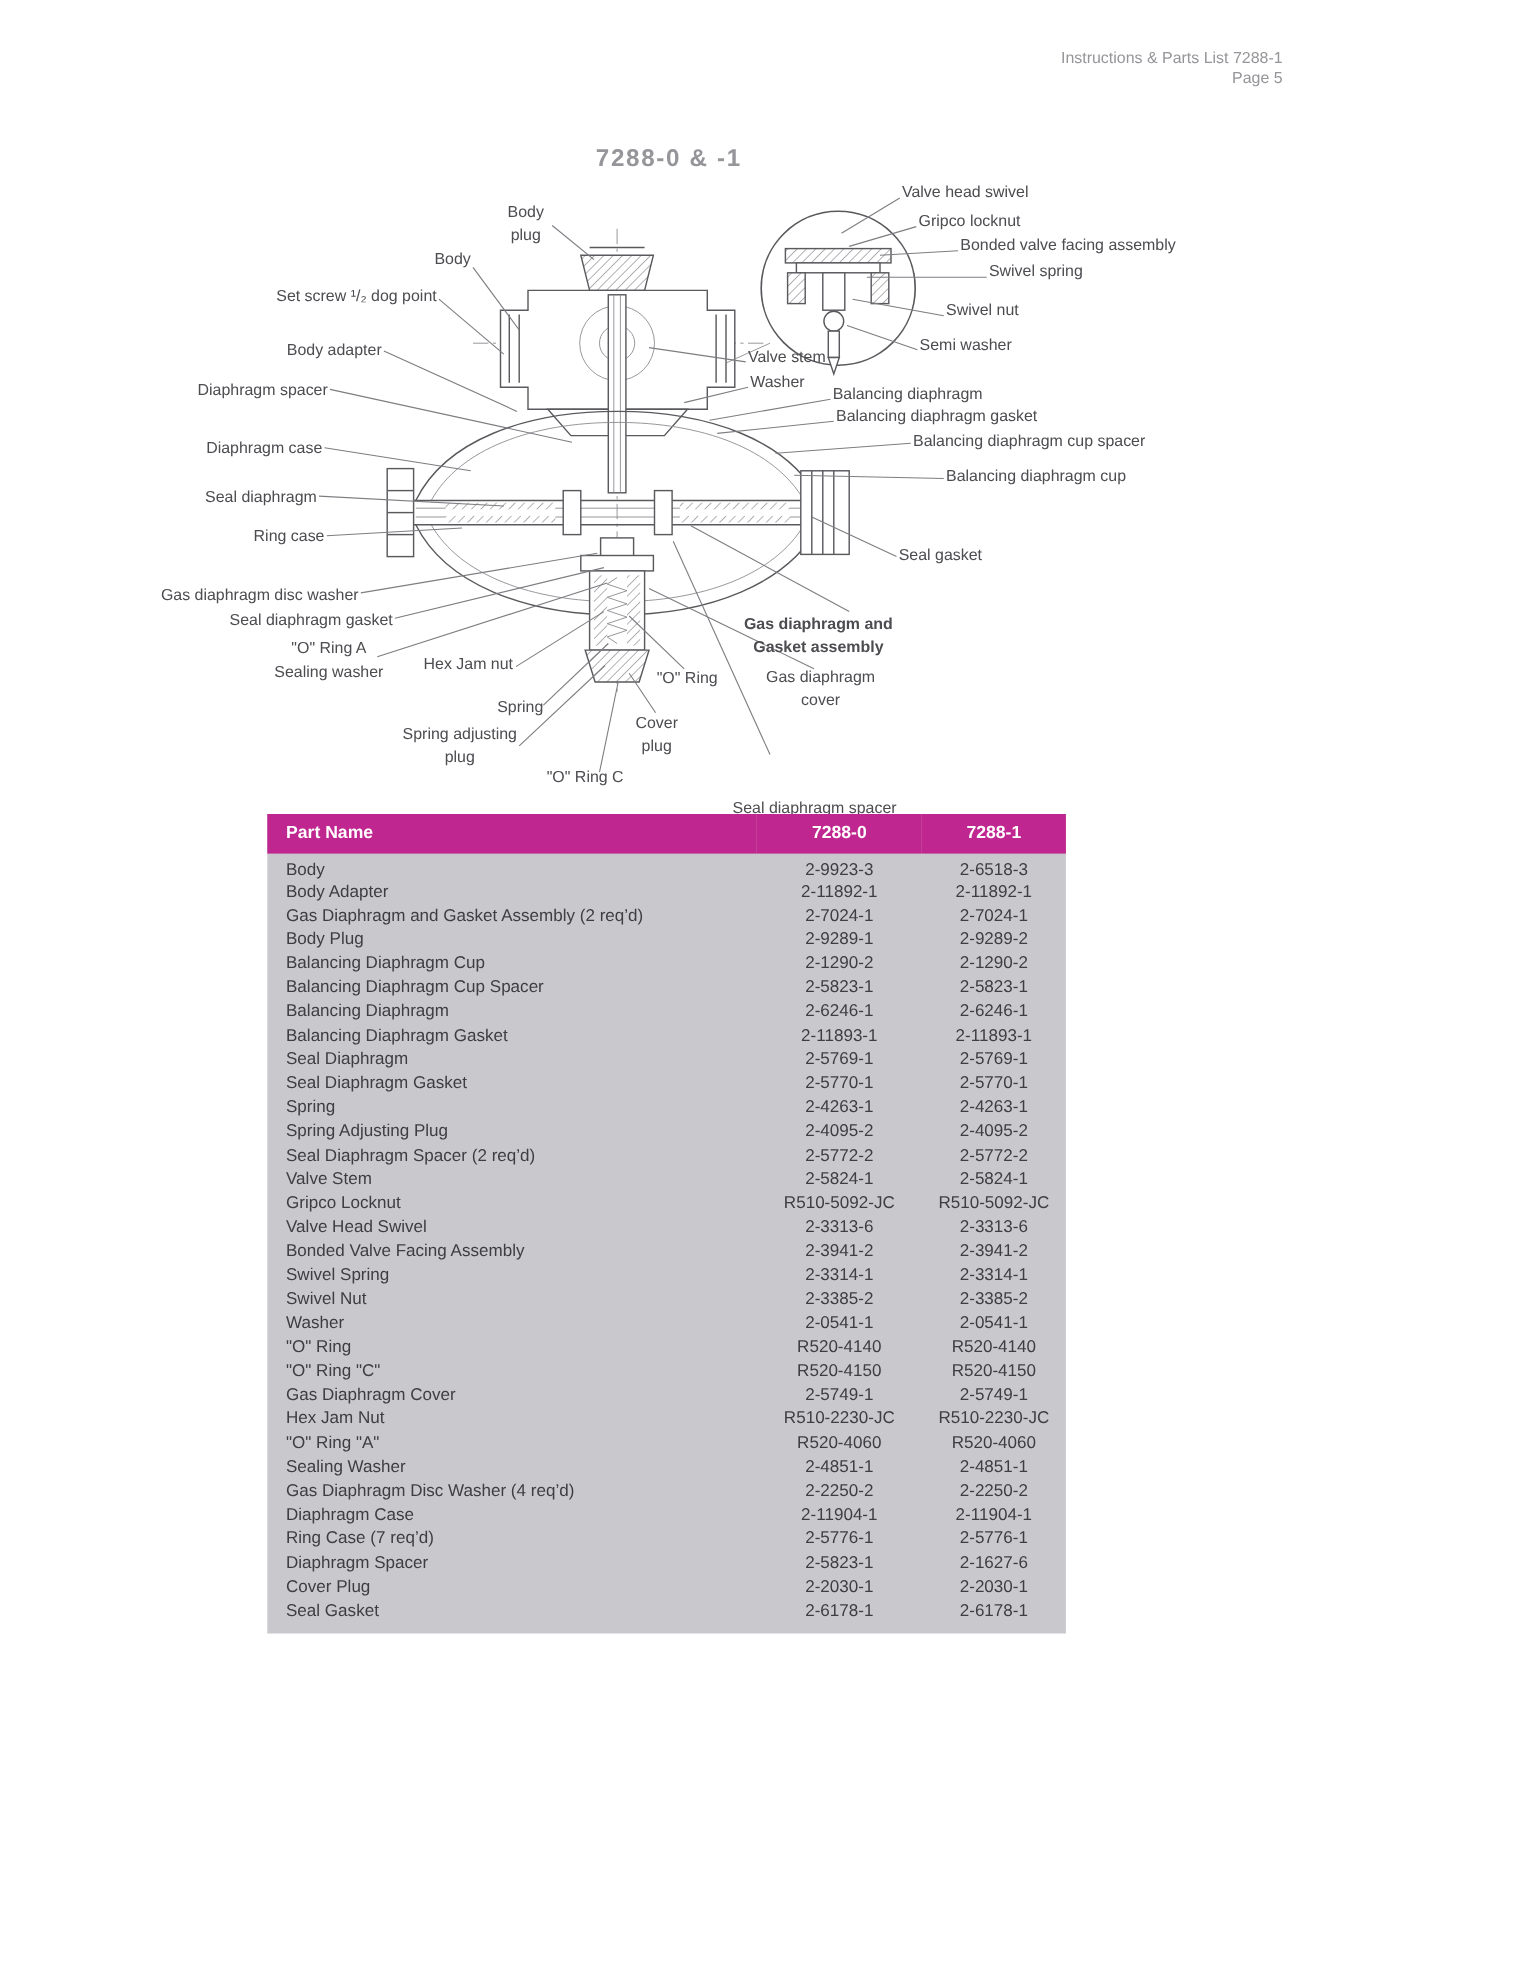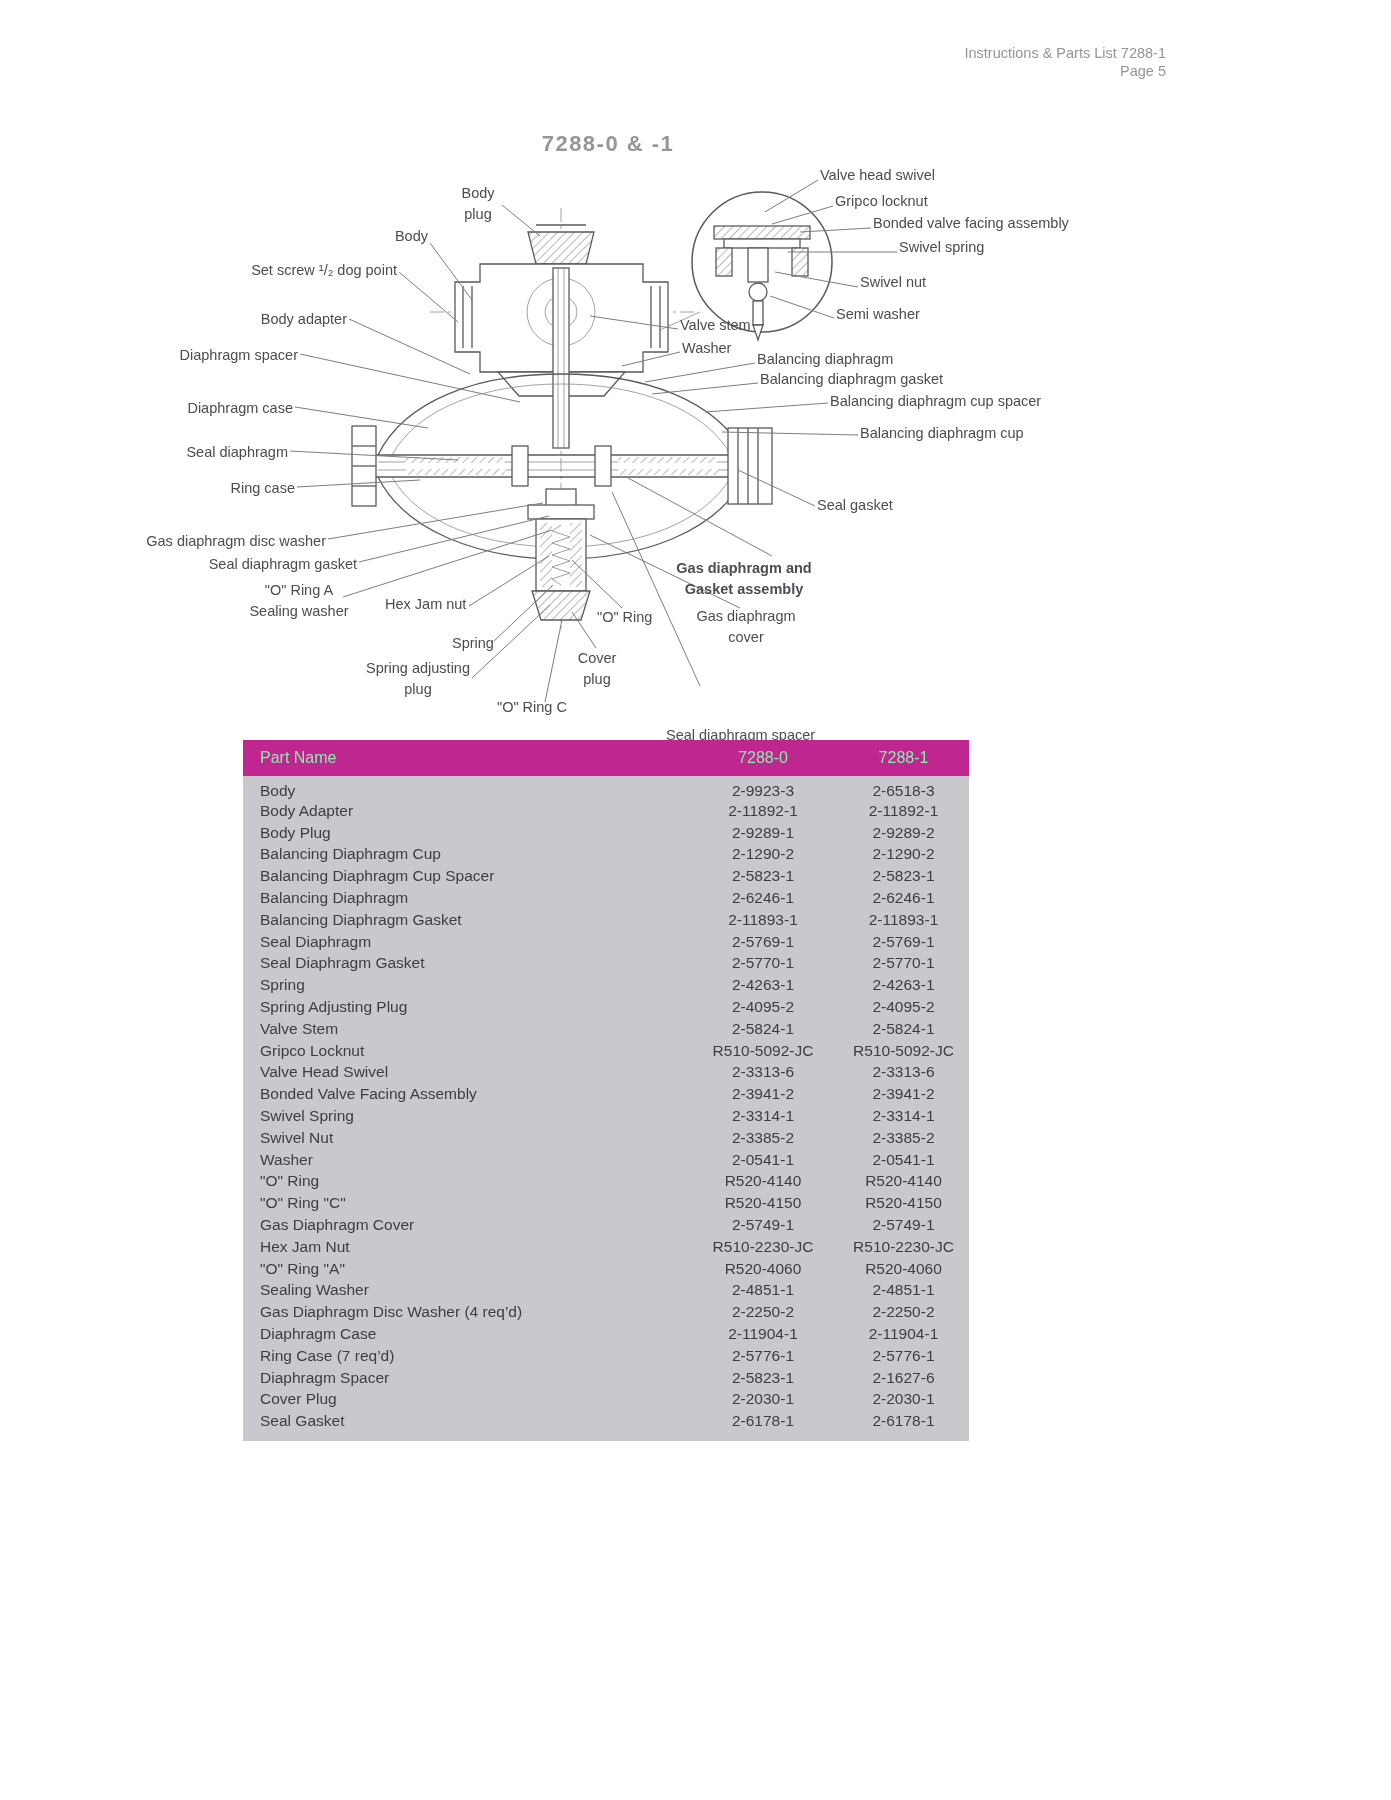"Part Name" .parts-wrap th { color: #86efac -> #ffffff; font-weight: normal -> bold }
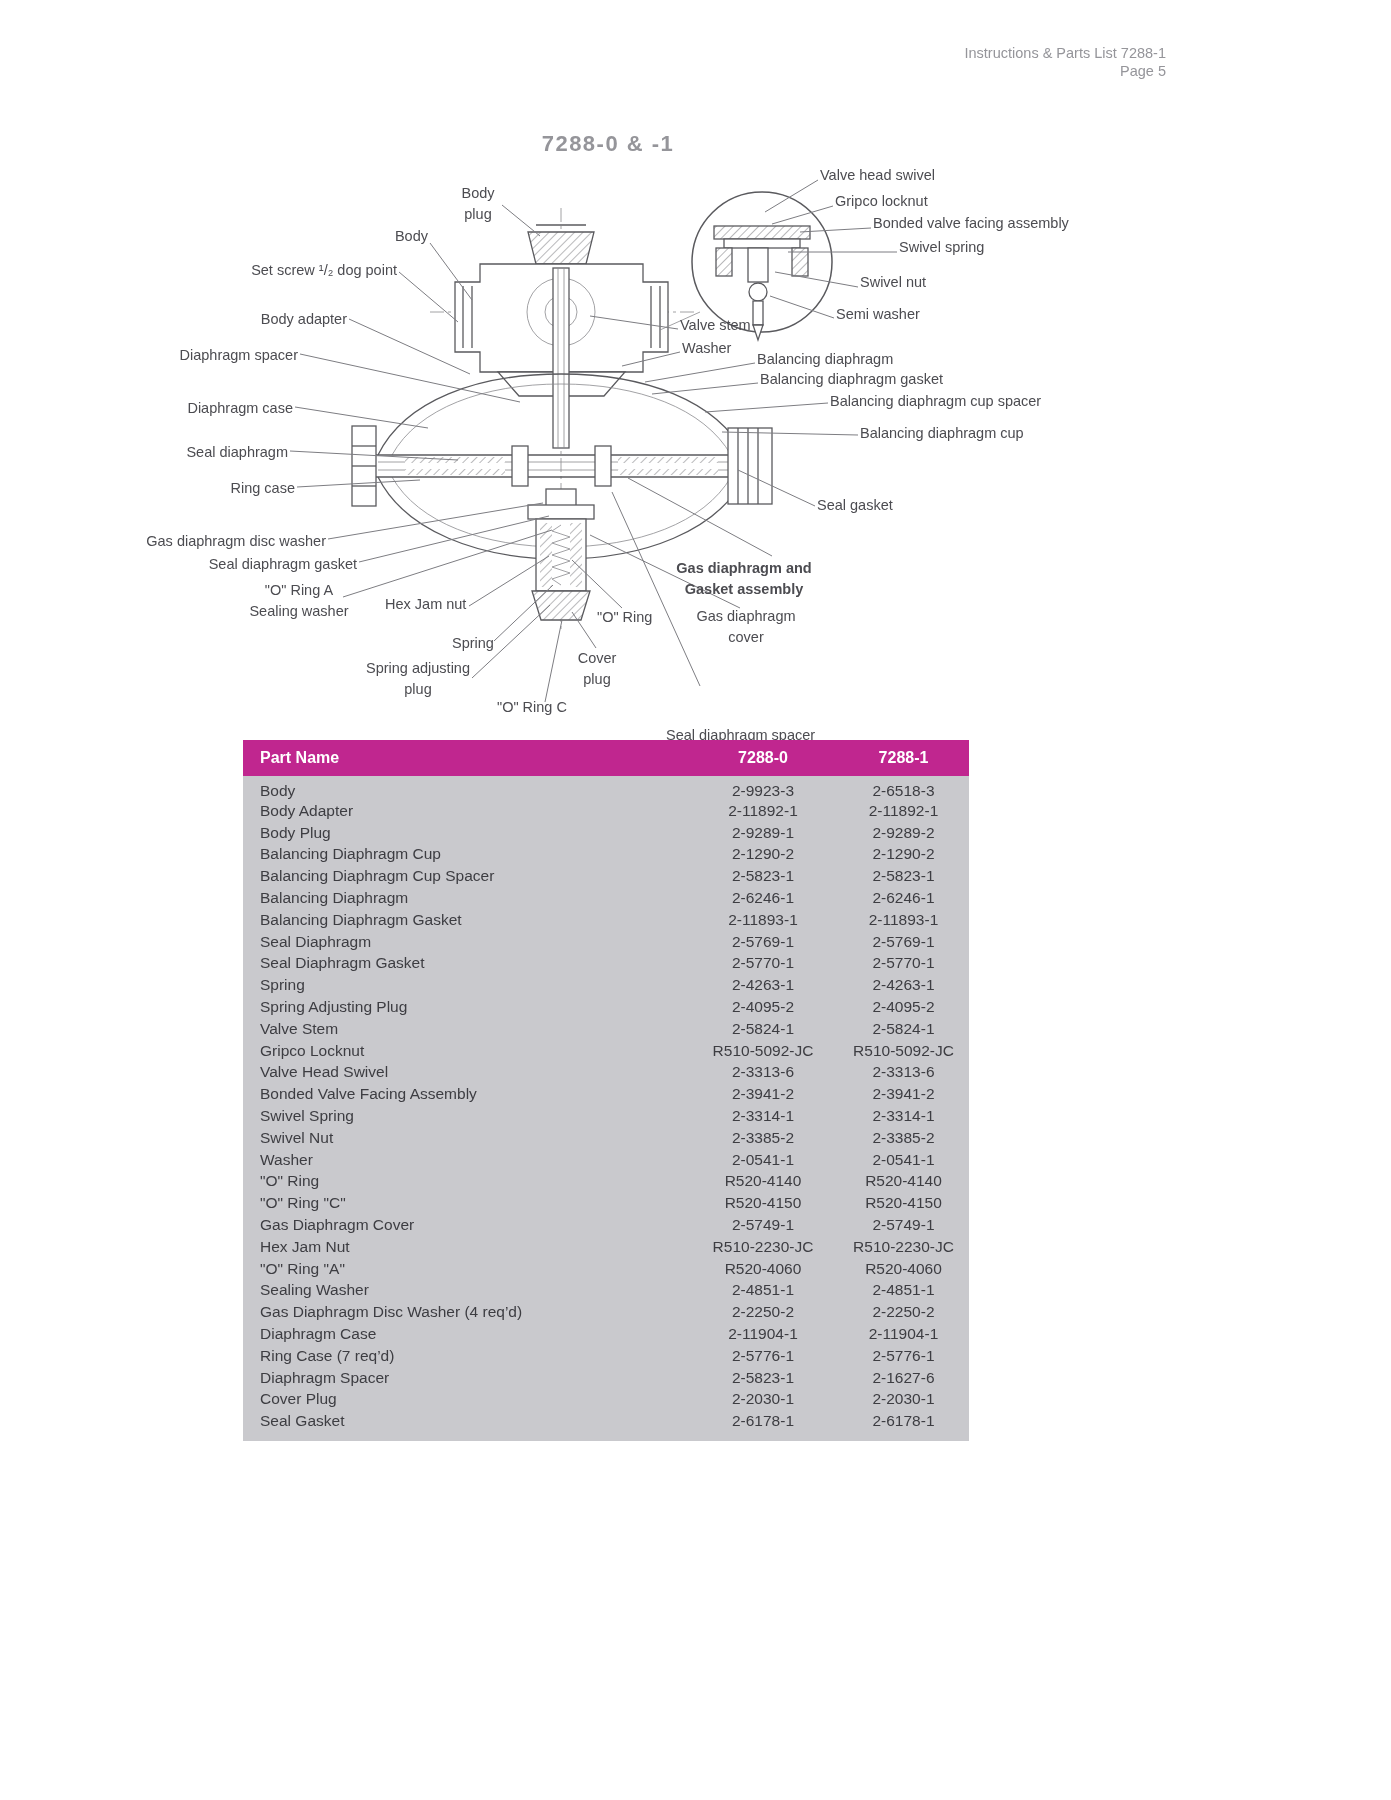"Gas Diaphragm and Gasket Assembly (2" tr { html: none -> <tr> <td>Gas Diaphragm and Gasket Assembly (2 req’d)</td> <td>2-7024-1</td> <td>2-7024-1</td> </tr> }
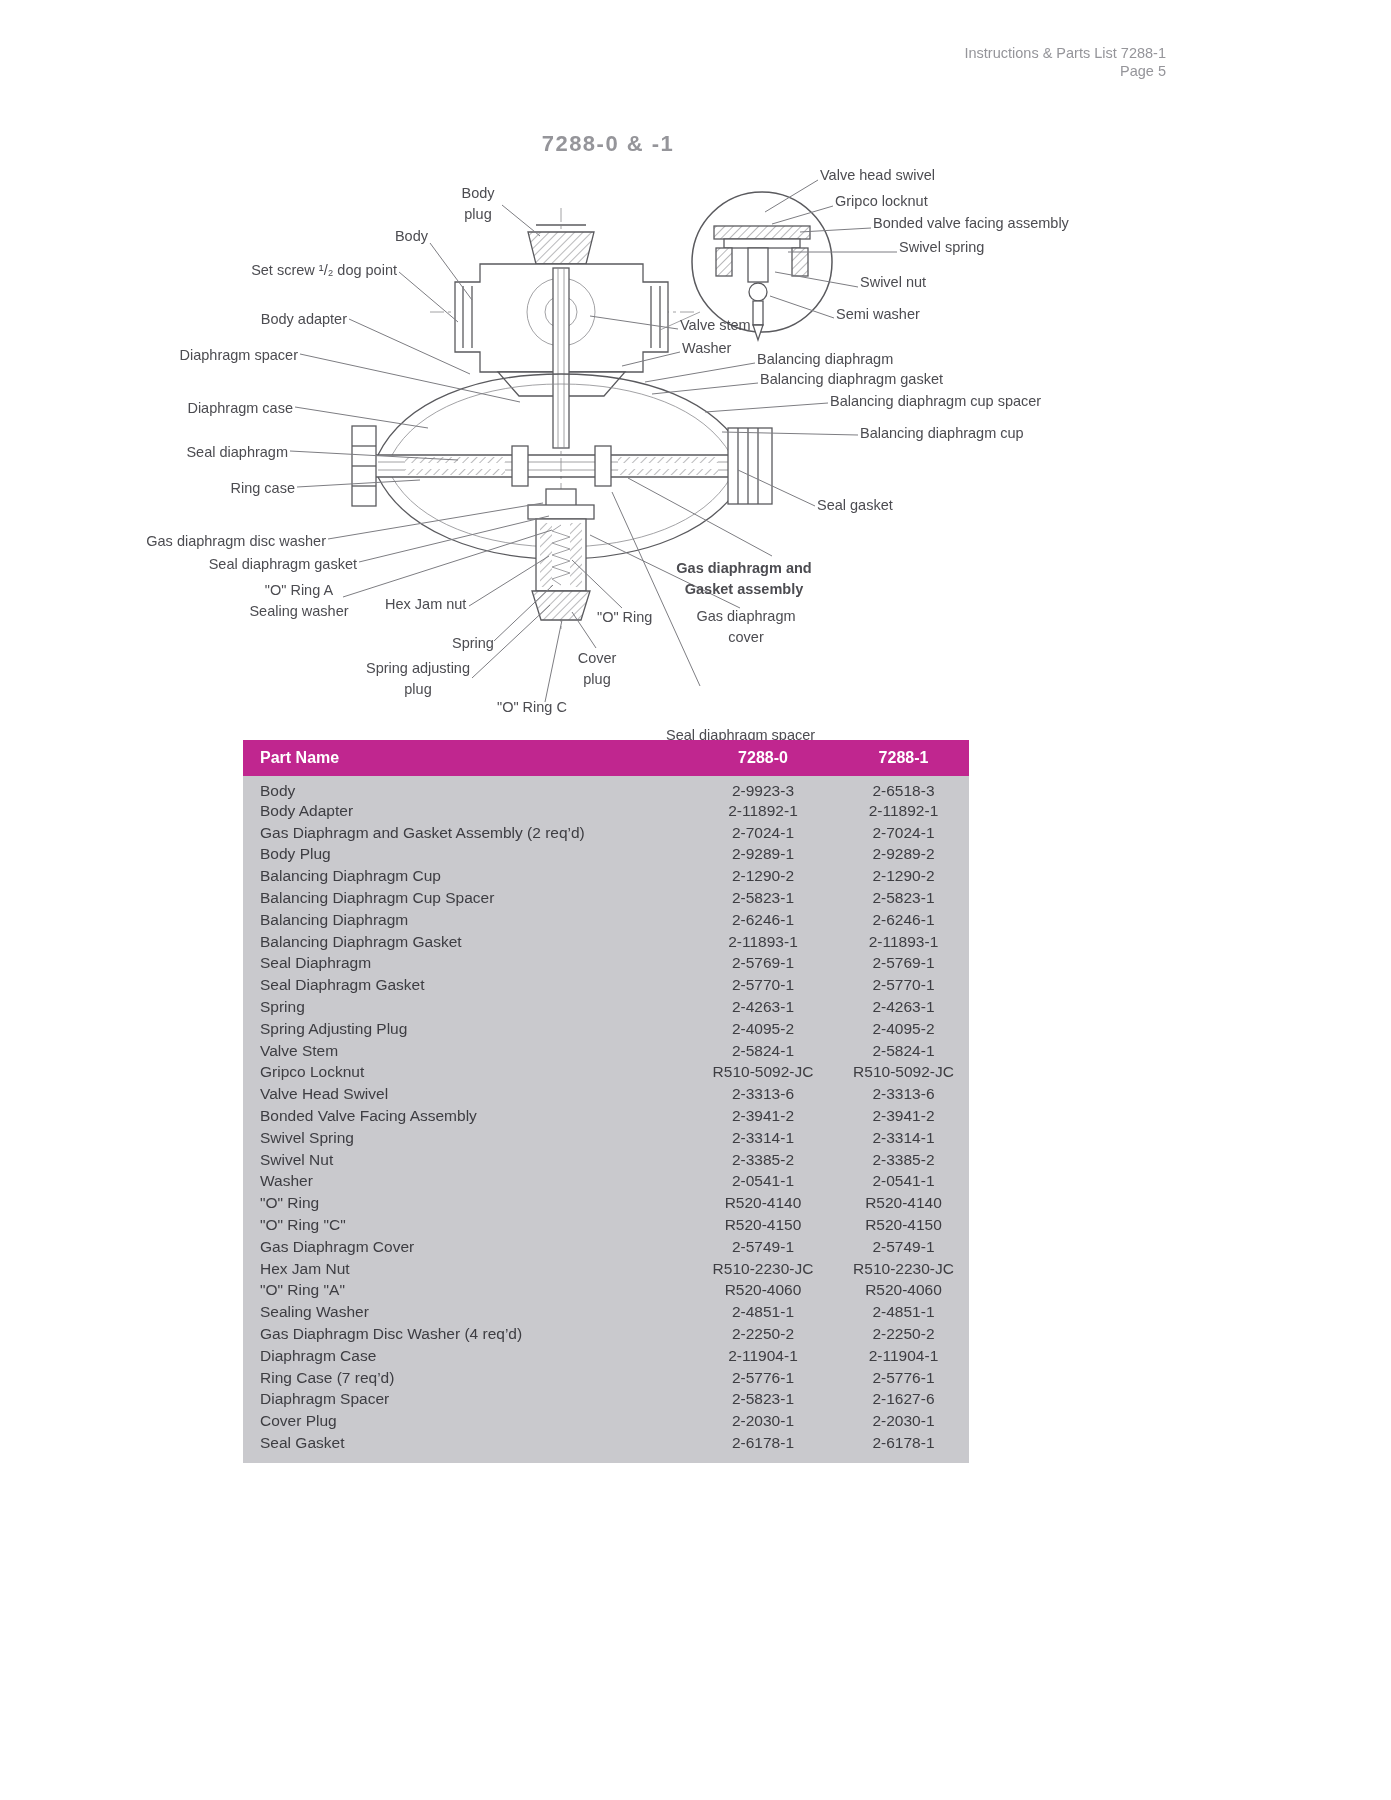"Seal Diaphragm Spacer (2 req’d)" tr { html: none -> <tr> <td>Seal Diaphragm Spacer (2 req’d)</td> <td>2-5772-2</td> <td>2-5772-2</td> </tr> }
